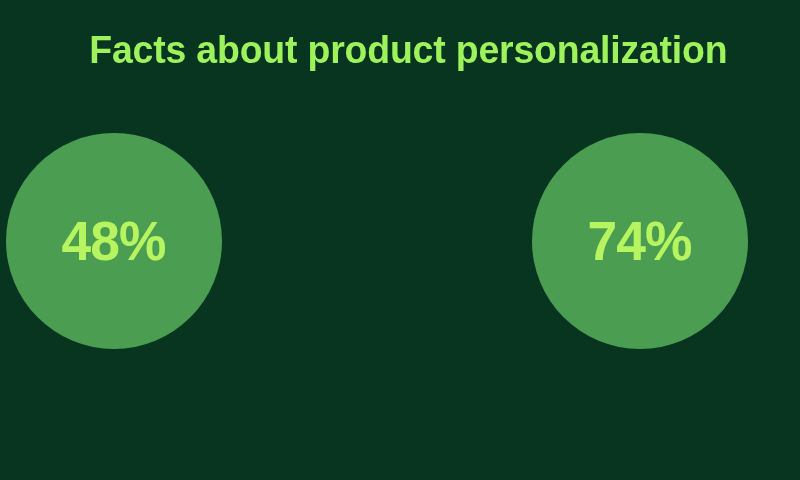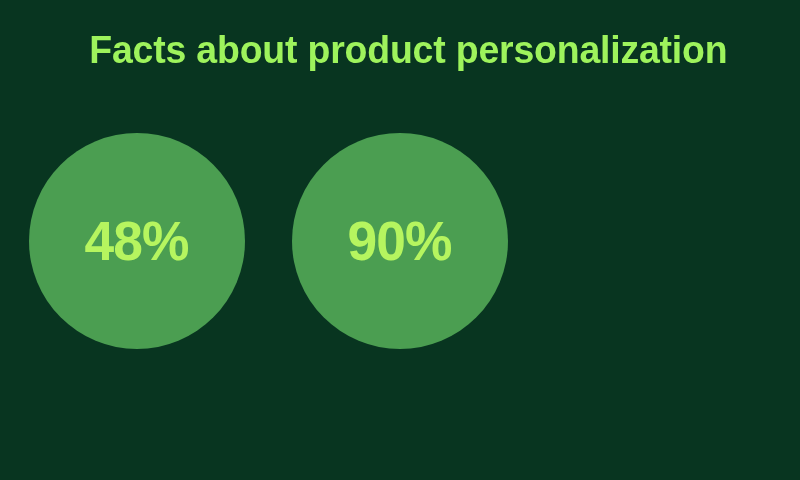"48%" .stat-column { flex-direction: column -> row }
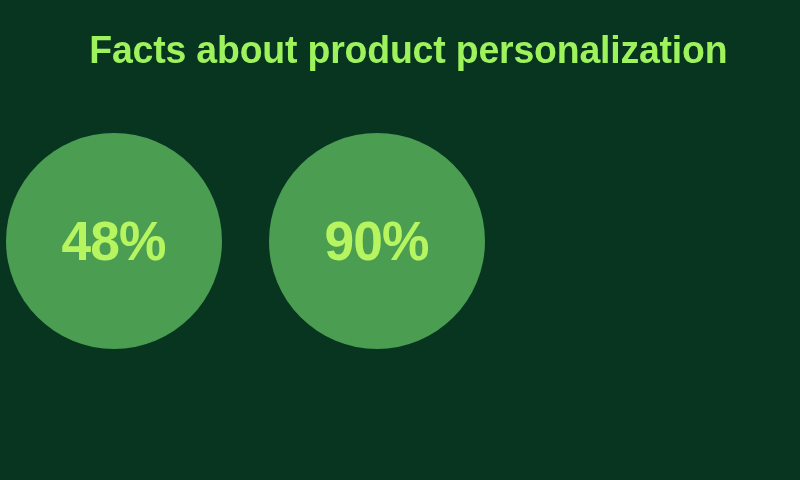"90%" div.stat-circle { html: <div> <span>90%</span> </div> -> none }
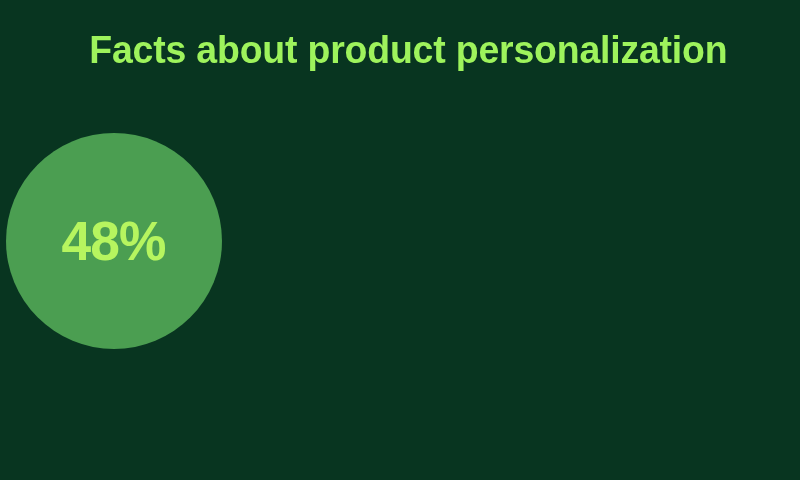"74%" div.stat-circle { html: none -> <div> <span>74%</span> </div> }
